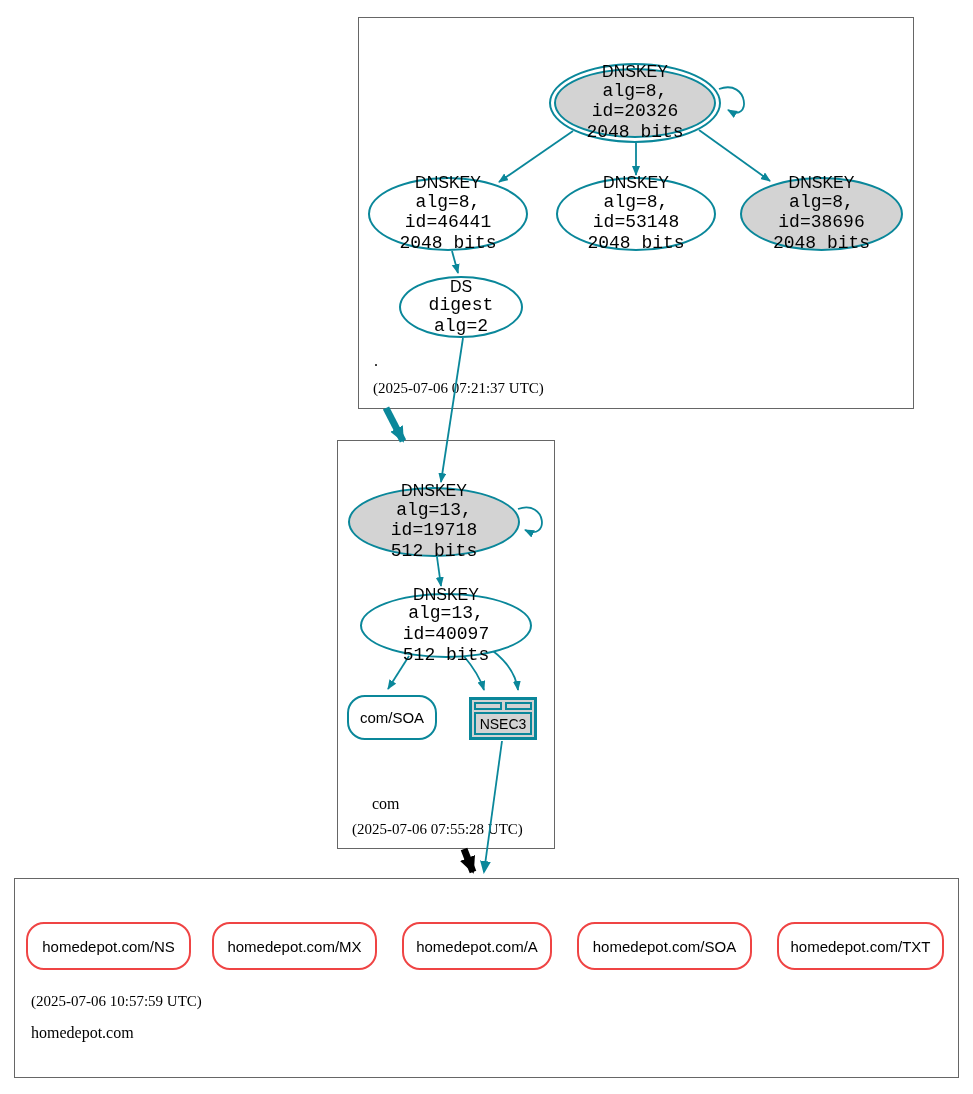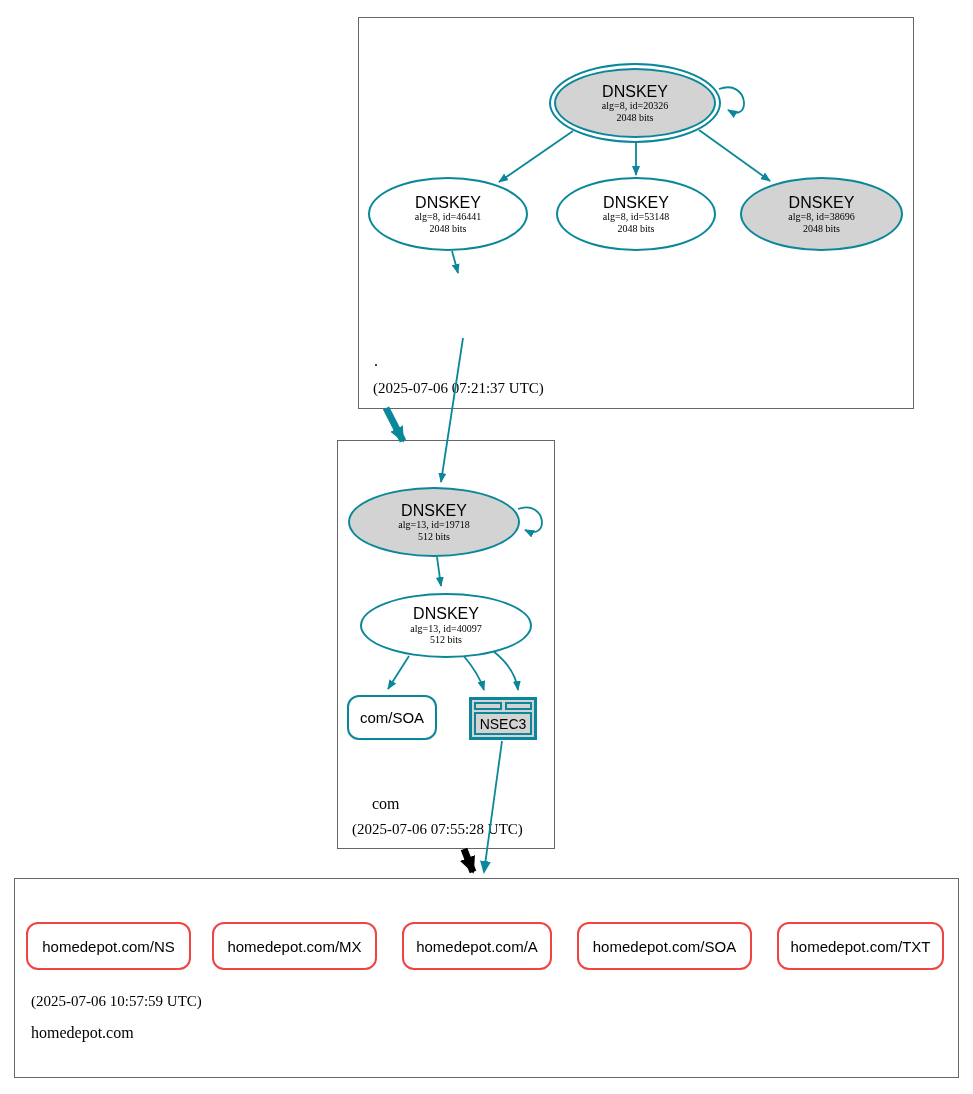"alg=8, id=20326" .nd { font-family: Liberation Serif, serif -> Liberation Mono, monospace; font-size: 10px -> 18px }
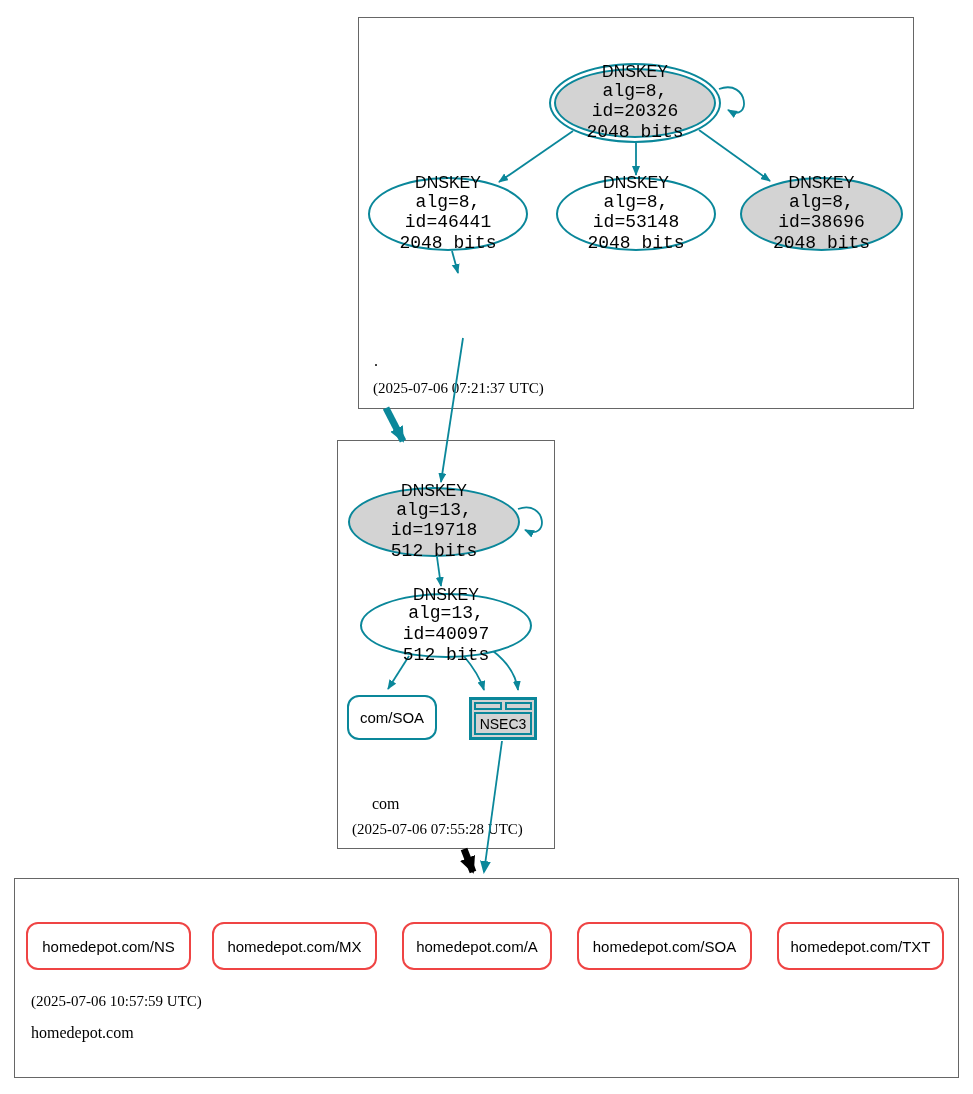"DS" div.ellipse { html: none -> <div> <div>DS</div> <div>digest alg=2</div> </div> }
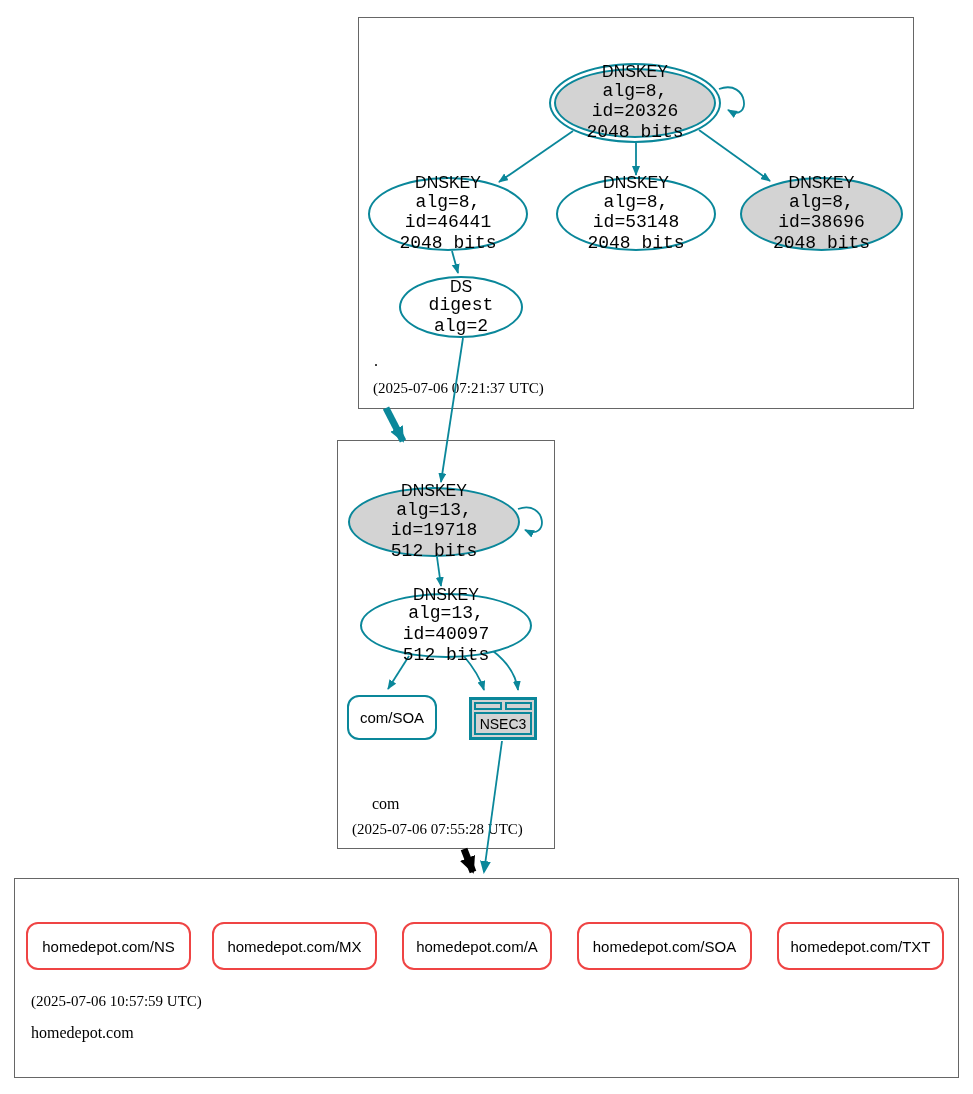"com/SOA" .rrset { border-radius: 12px -> 18px }
